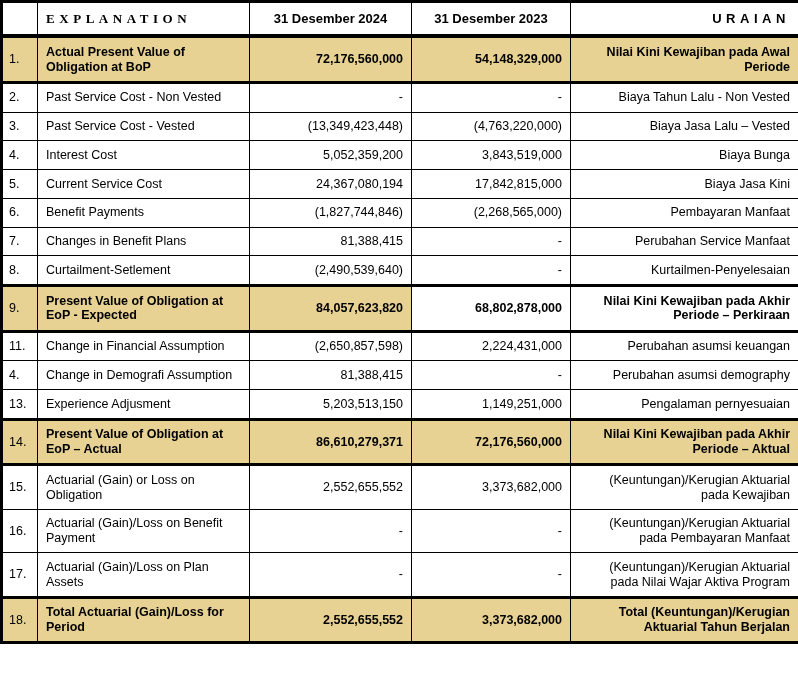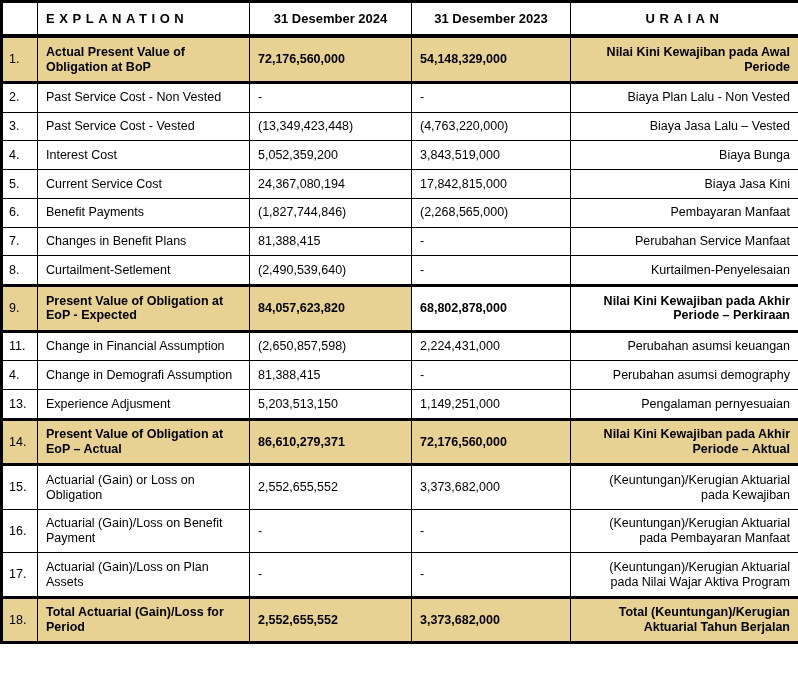"EXPLANATION" th.h-expl { font-family: none -> Liberation Serif, serif }
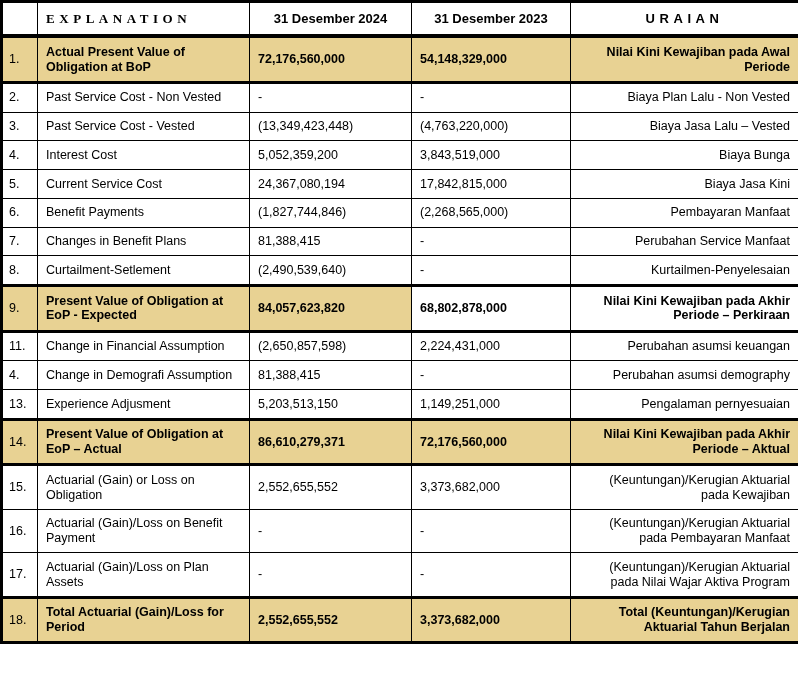"URAIAN" th.h-uraian { text-align: center -> right }
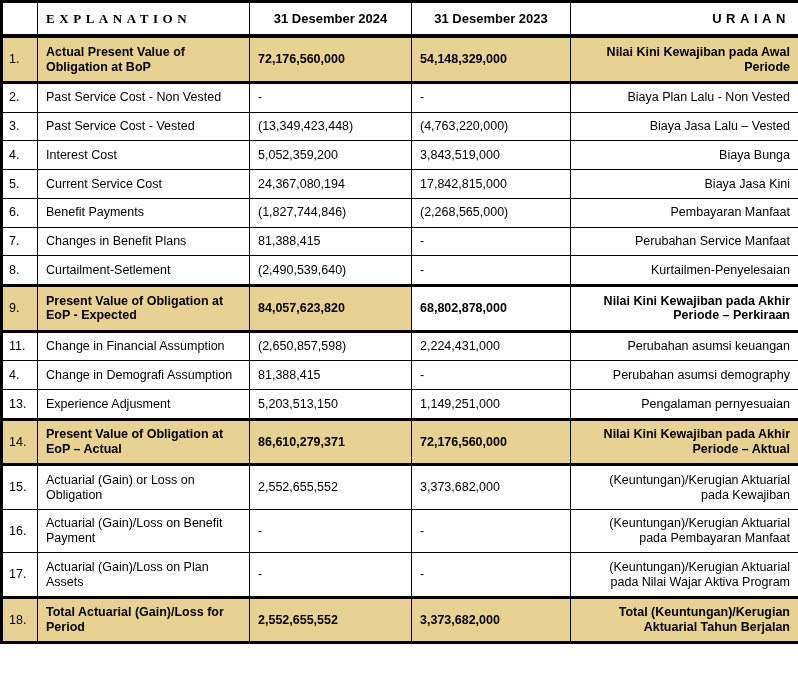"72,176,560,000" td.c-num { text-align: none -> right }
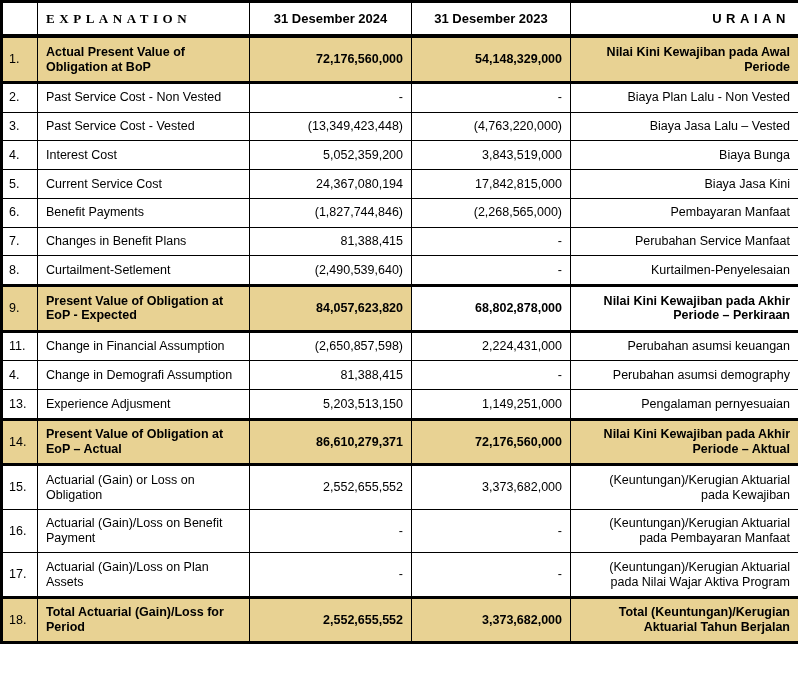"Biaya Plan Lalu - Non" td.c-uraian { text: Plan -> Tahun }
